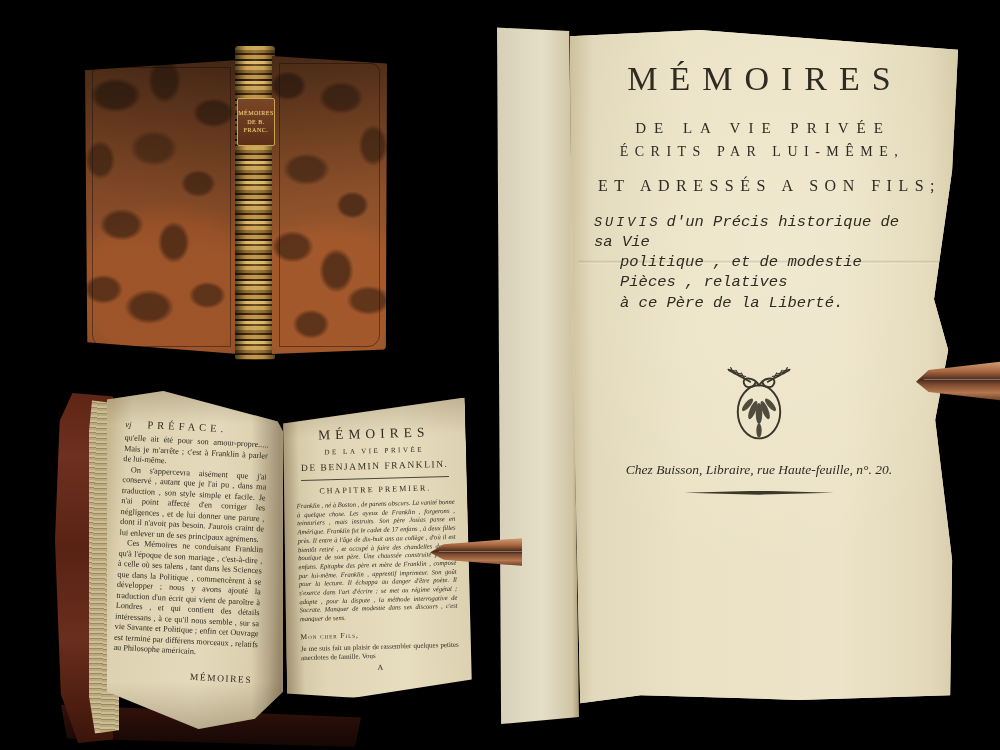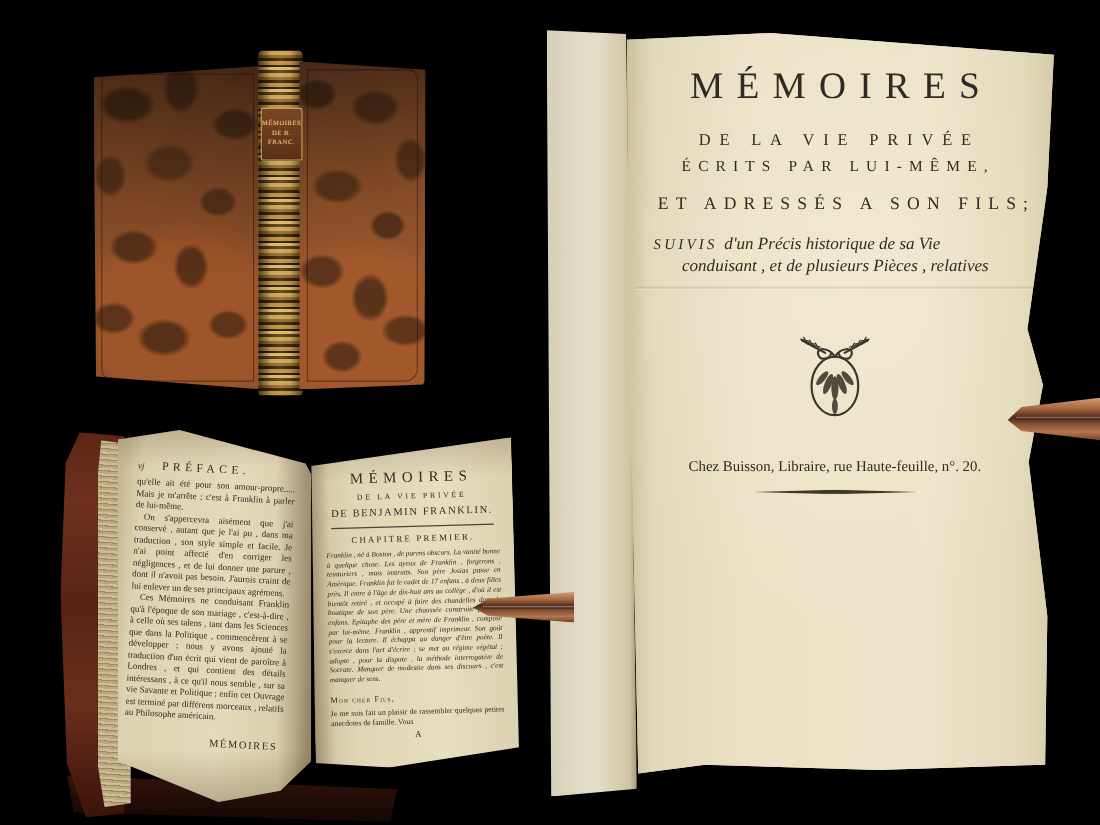"SUIVIS d'un Précis historique de" .tp-sub { font-family: none -> Liberation Mono, monospace }
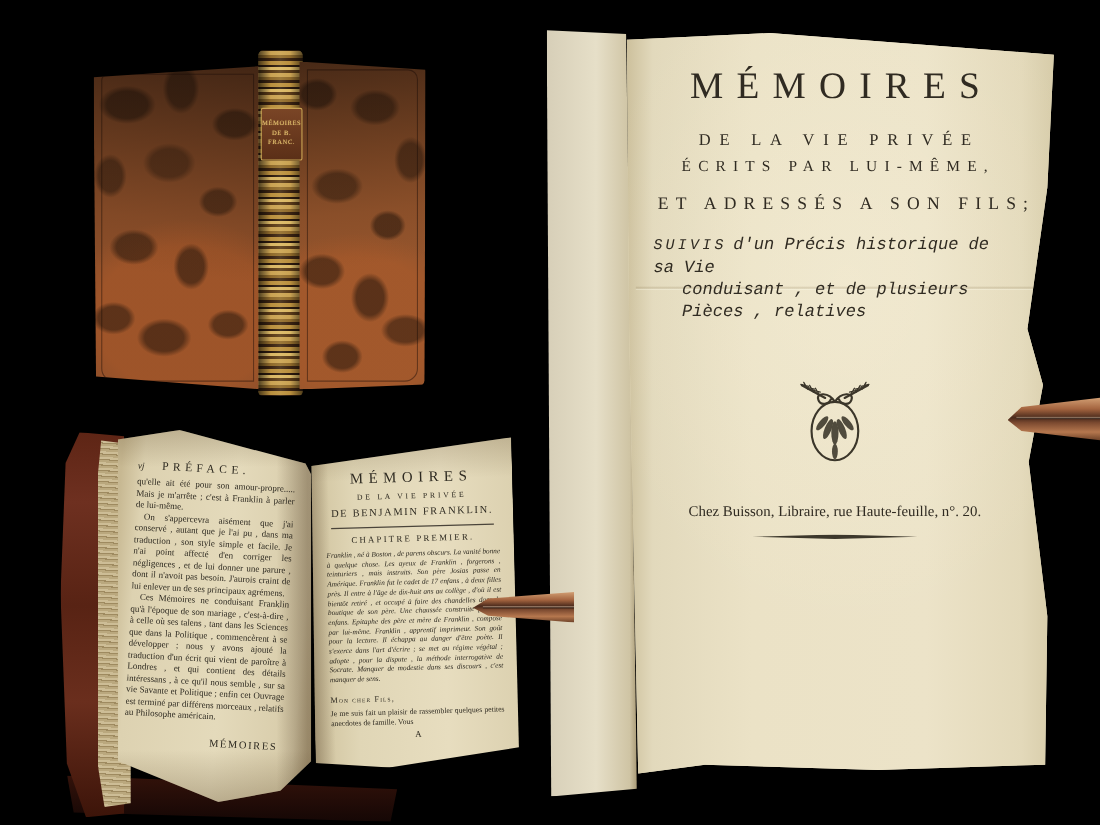"conduisant , et de plusieurs" div.tp-subline { text: conduisant , et de plusieurs -> politique , et de modestie }
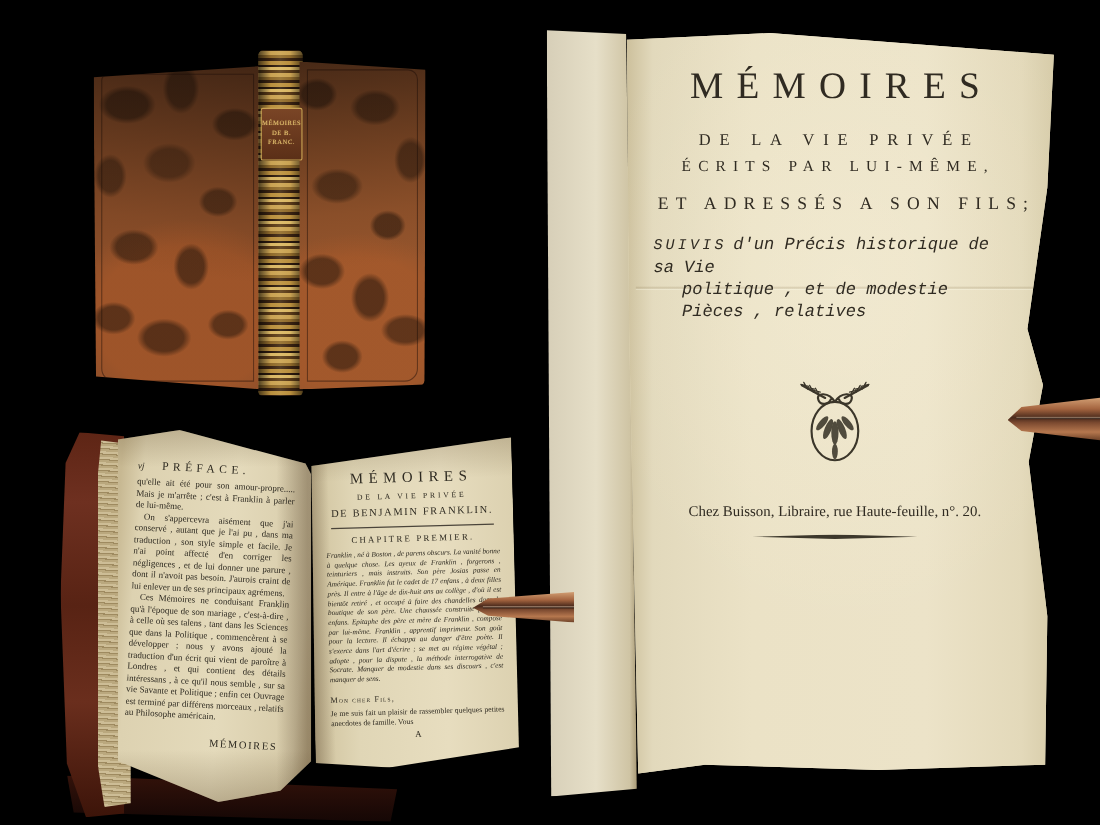"à ce Père de la" div.tp-subline { html: none -> <div>à ce Père de la Liberté.</div> }
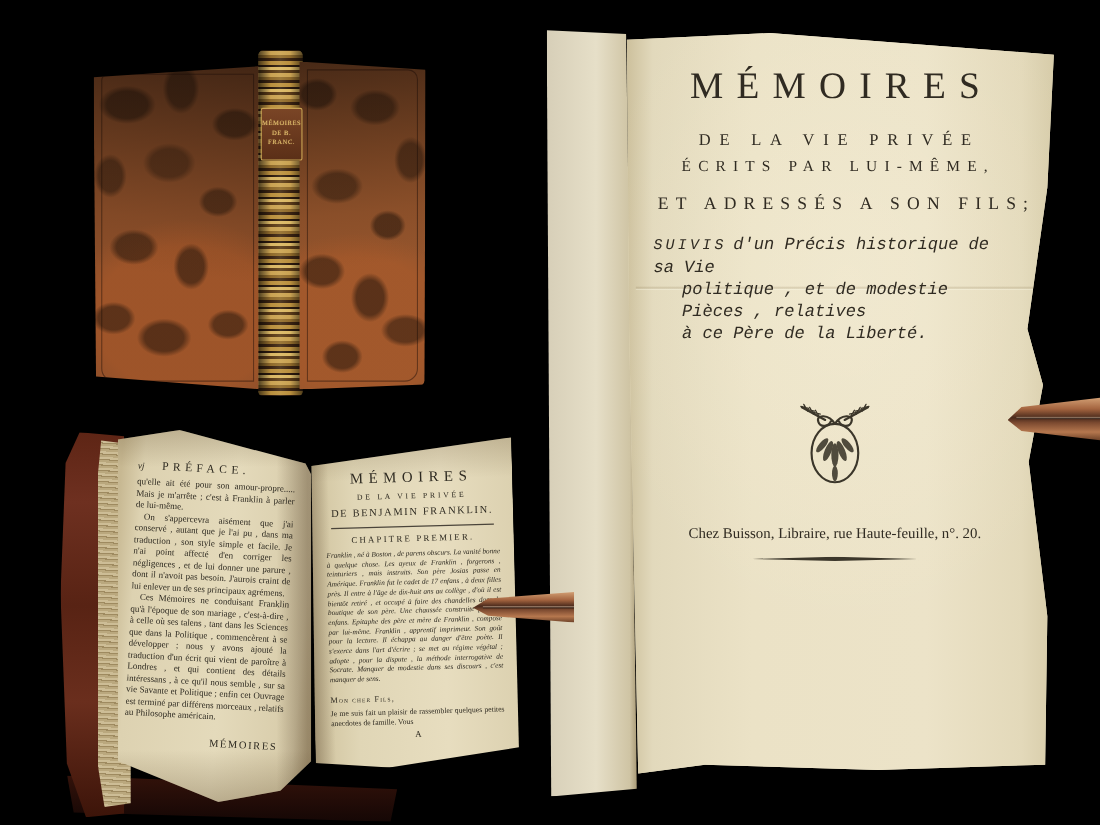"Chez Buisson, Libraire, rue" .tp-pub { font-style: none -> italic; margin-top: 28px -> 13px }
